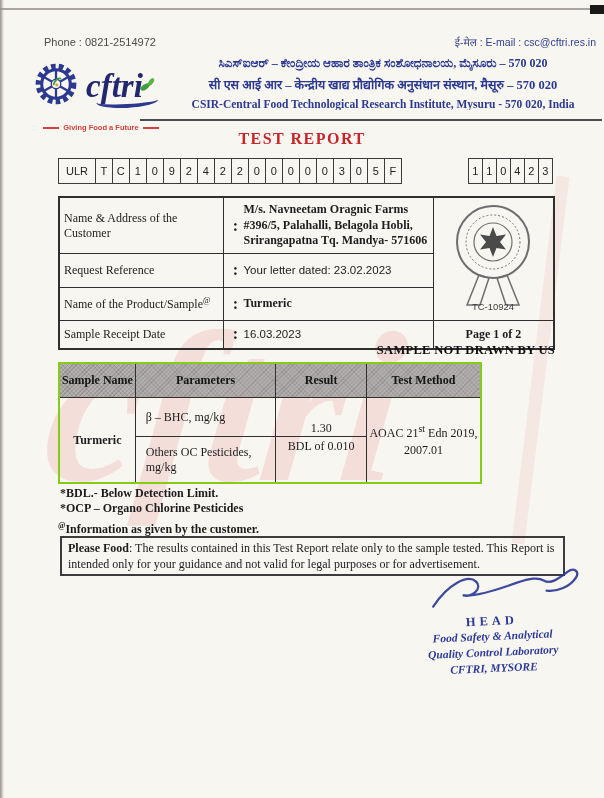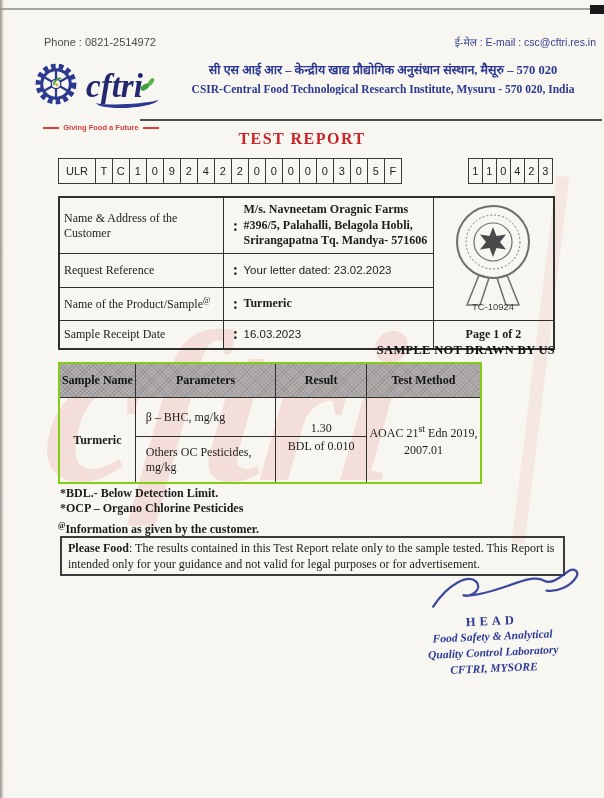"ಸಿಎಸ್ಐಆರ್ – ಕೇಂದ್ರೀಯ ಆಹಾರ ತಾಂತ್ರಿಕ" div.hdr-l1 { html: none -> <div>ಸಿಎಸ್ಐಆರ್ – ಕೇಂದ್ರೀಯ ಆಹಾರ ತಾಂತ್ರಿಕ ಸಂಶೋಧನಾಲಯ, ಮೈಸೂರು – 570 020</div> }
